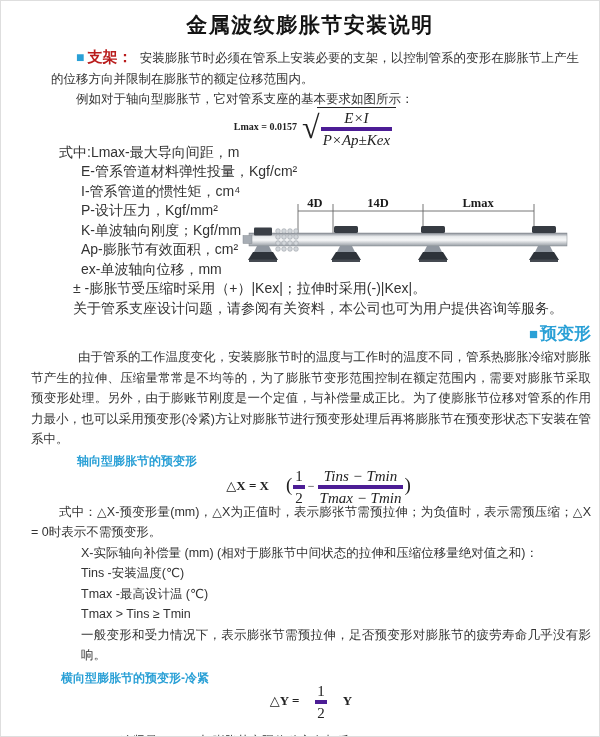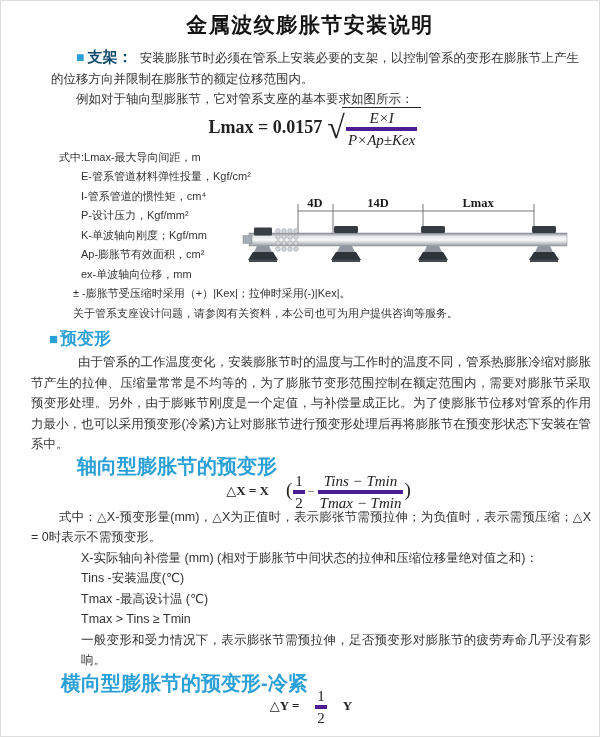"支架：" .inline-head { color: #0c4a6e -> #b91c1c }
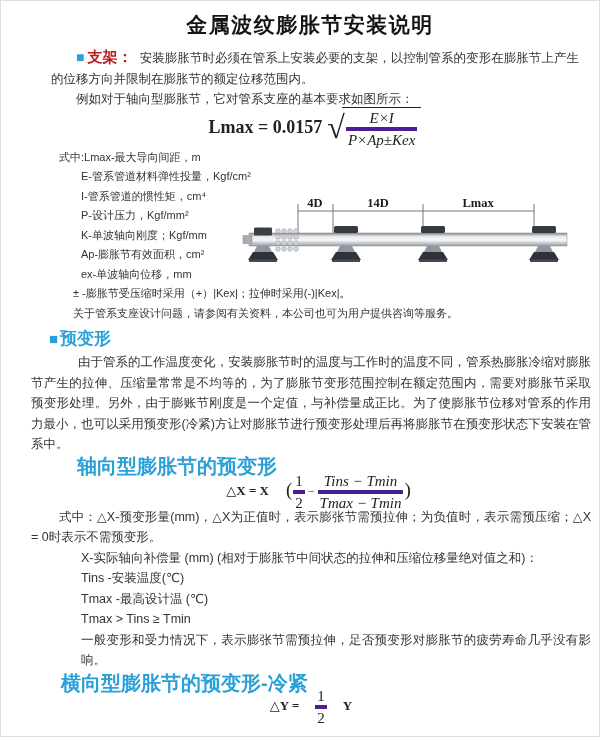"Lmax = 0.0157" .f-lhs { font-size: 18px -> 10px }
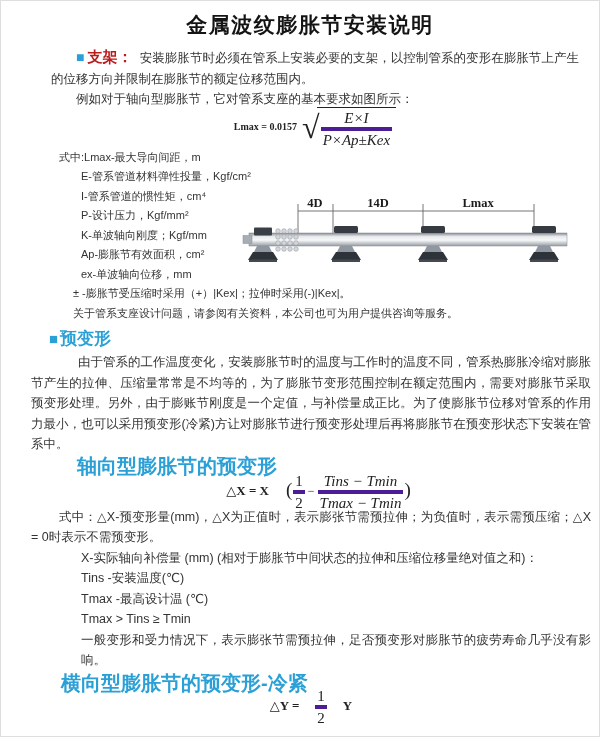"式中:Lmax-最大导向间距，m" .defs { font-size: 11px -> 14px; margin-top: 5px -> none }
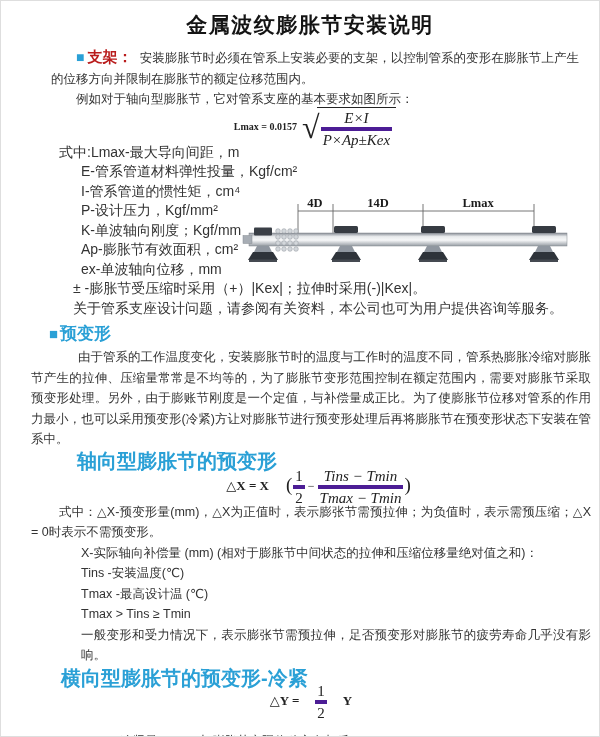"■预变形" .h2 { text-align: none -> right }
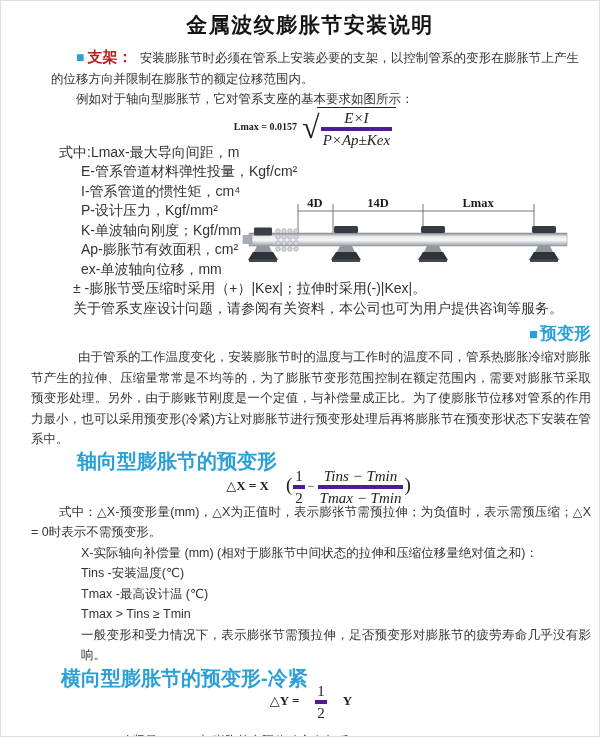"轴向型膨胀节的预变形" .h3 { font-size: 20px -> 12px }
